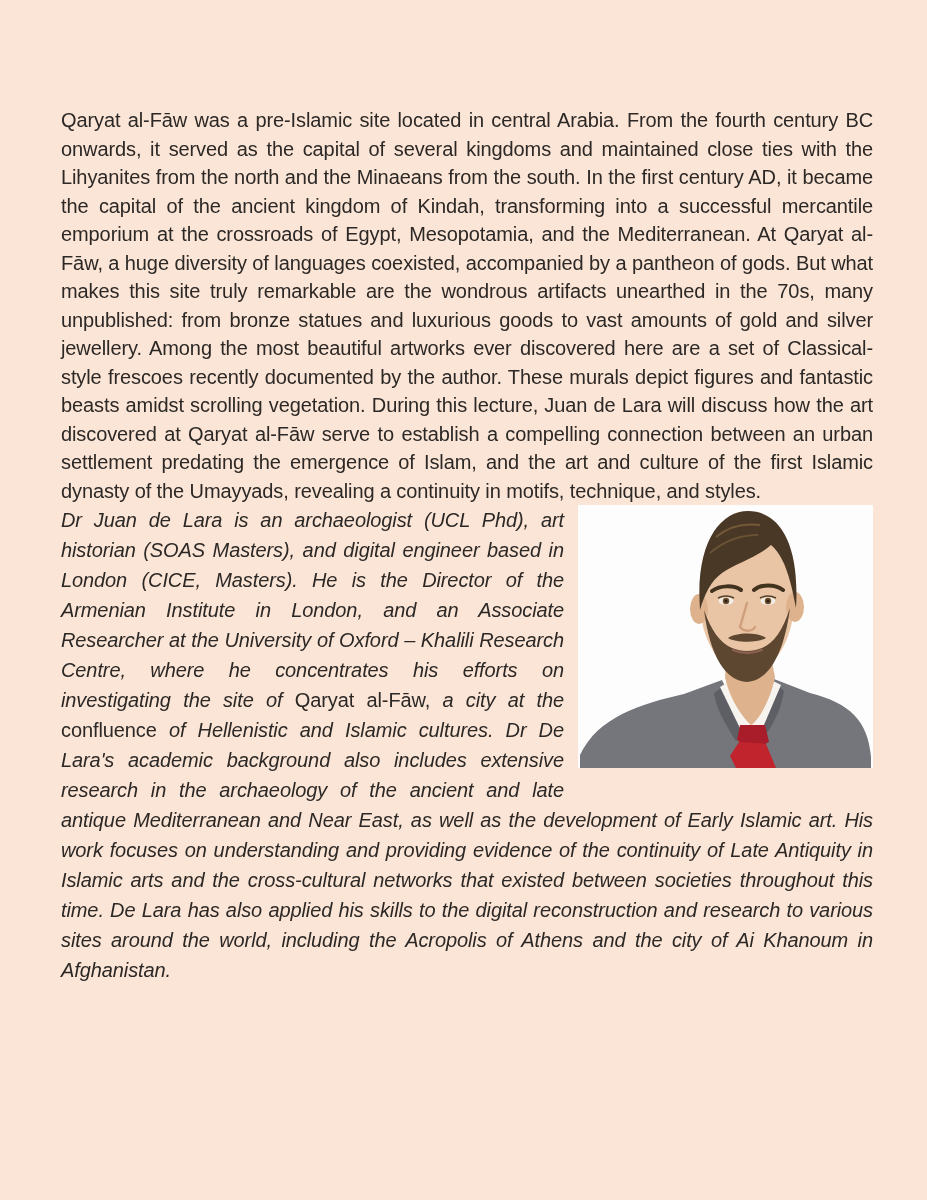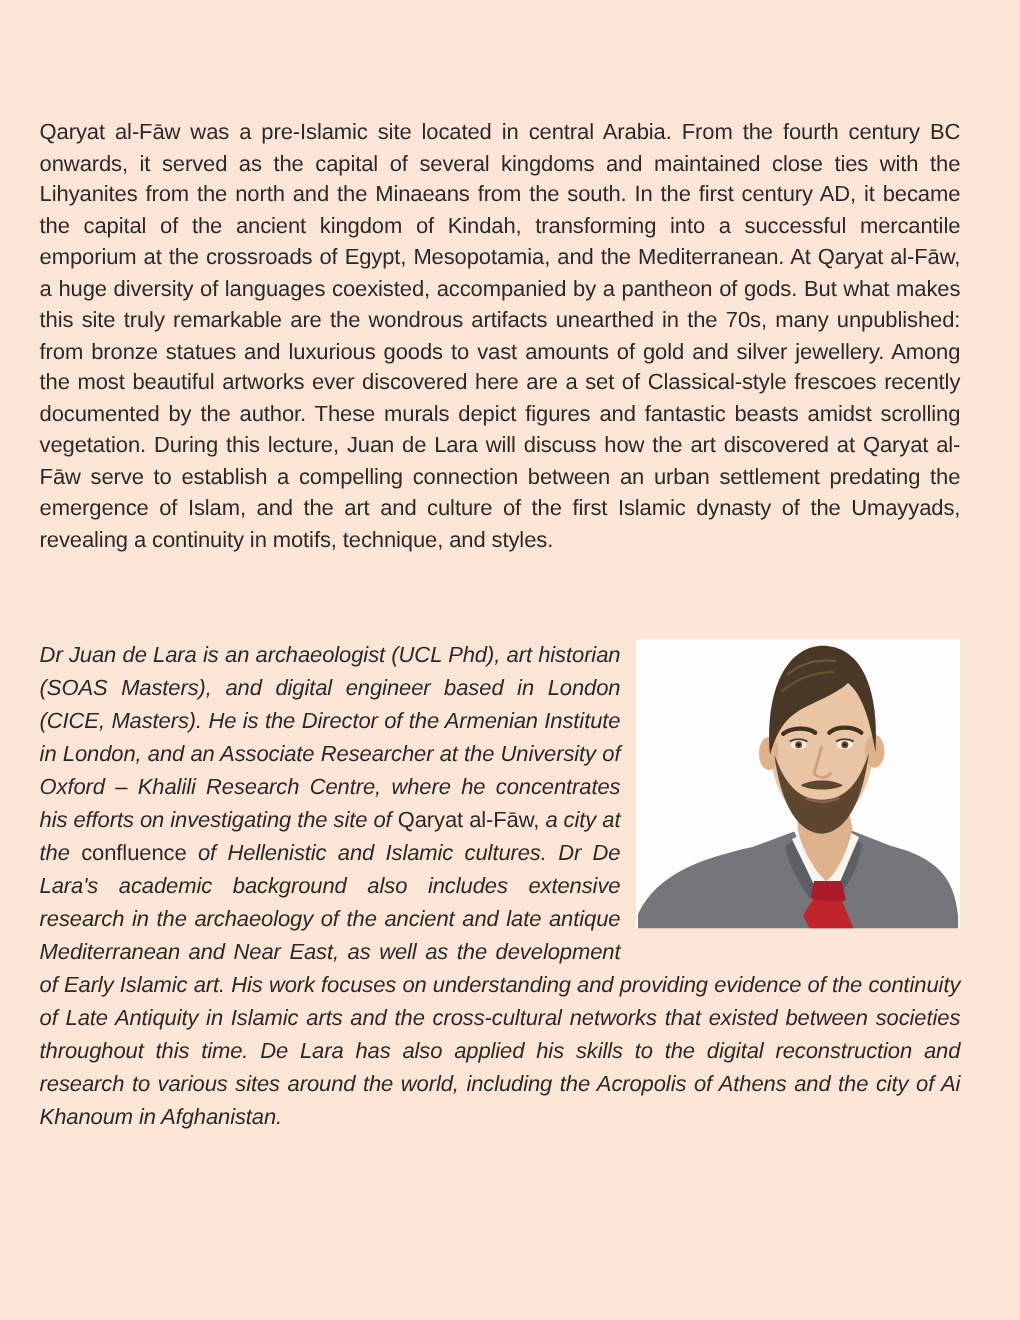"Qaryat al-Fāw was a pre-Islamic" .content { padding: 106px 54px 0 36px -> 106px 54px 0 61px }
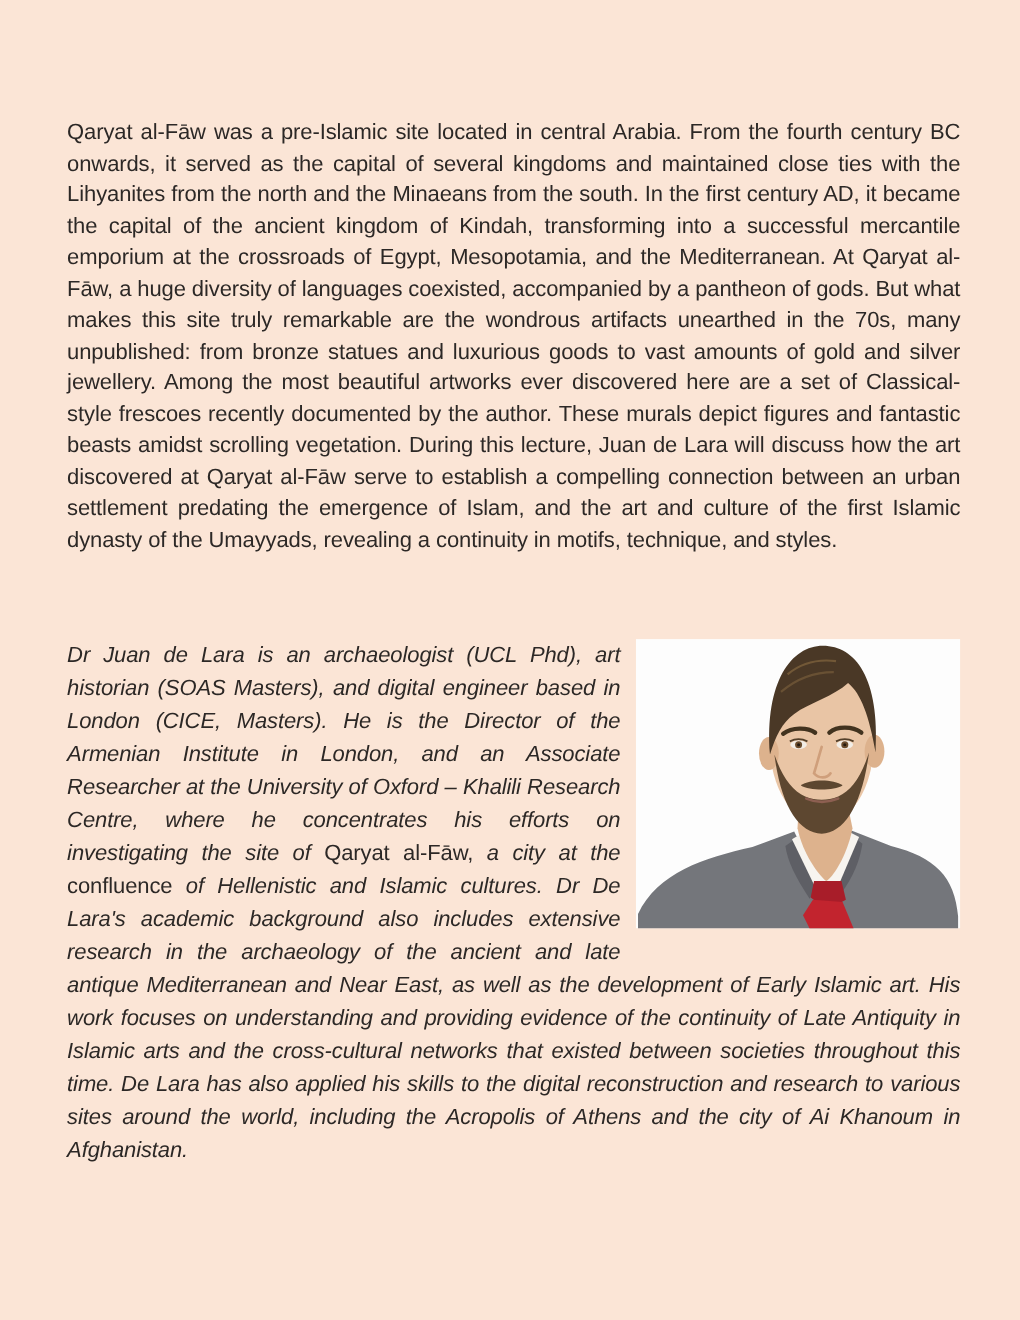"Dr Juan de Lara is" .bio { margin-top: 76px -> none }
